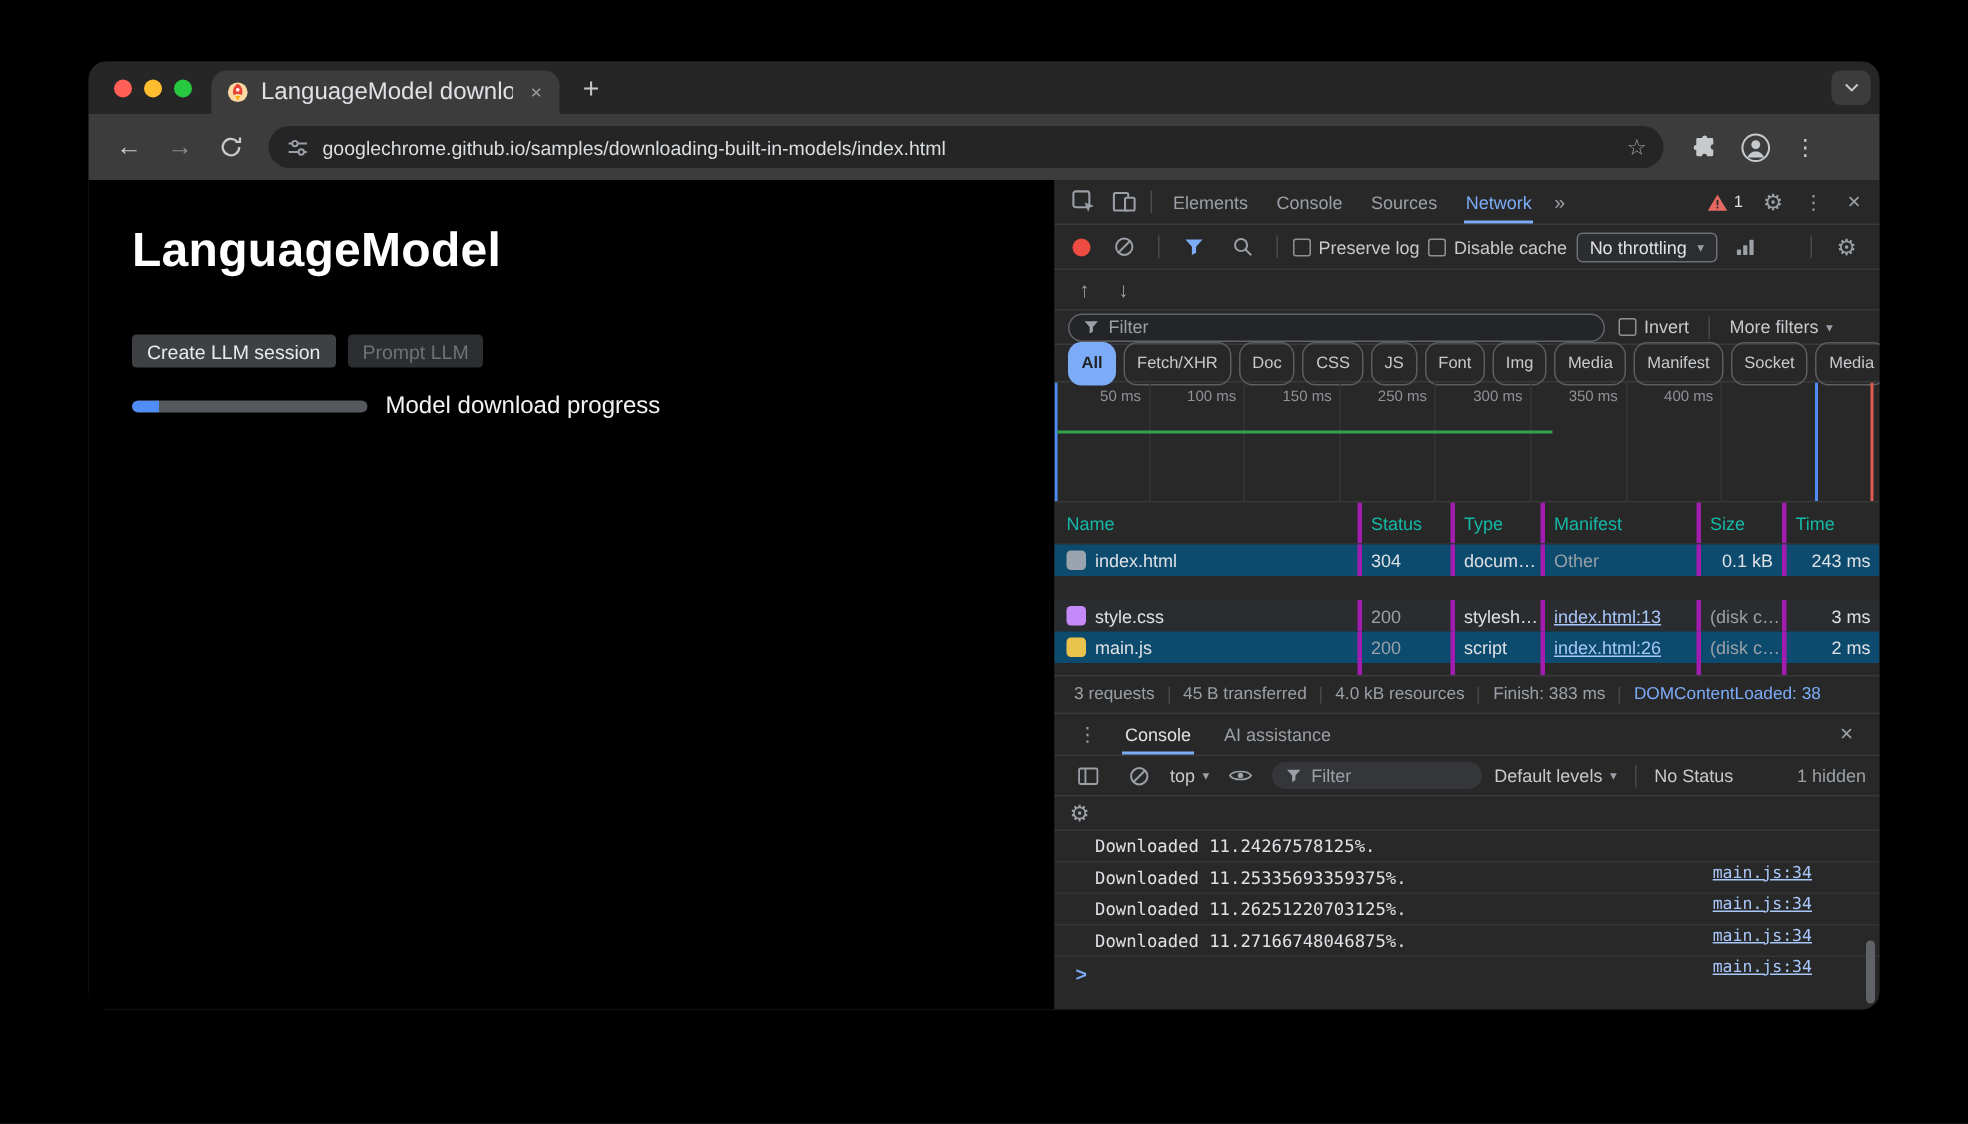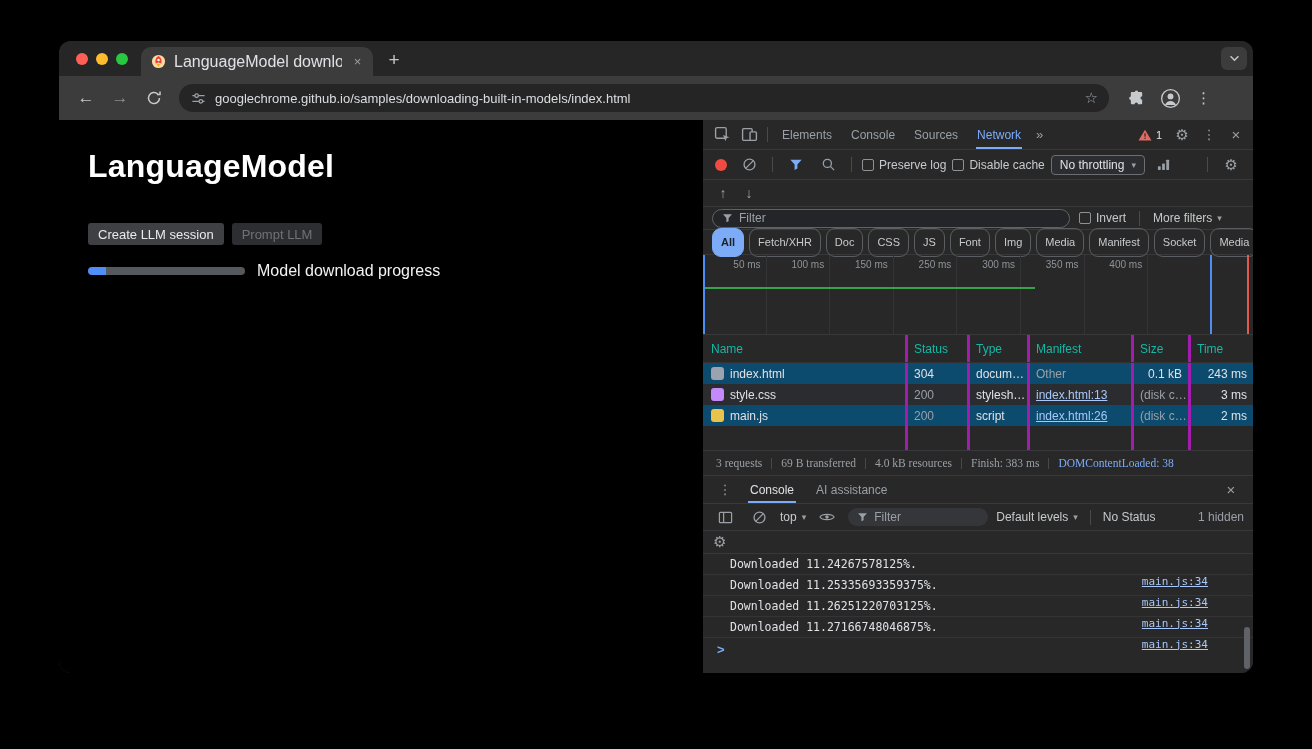"style.css" .net-row.even { margin-top: none -> 16px }
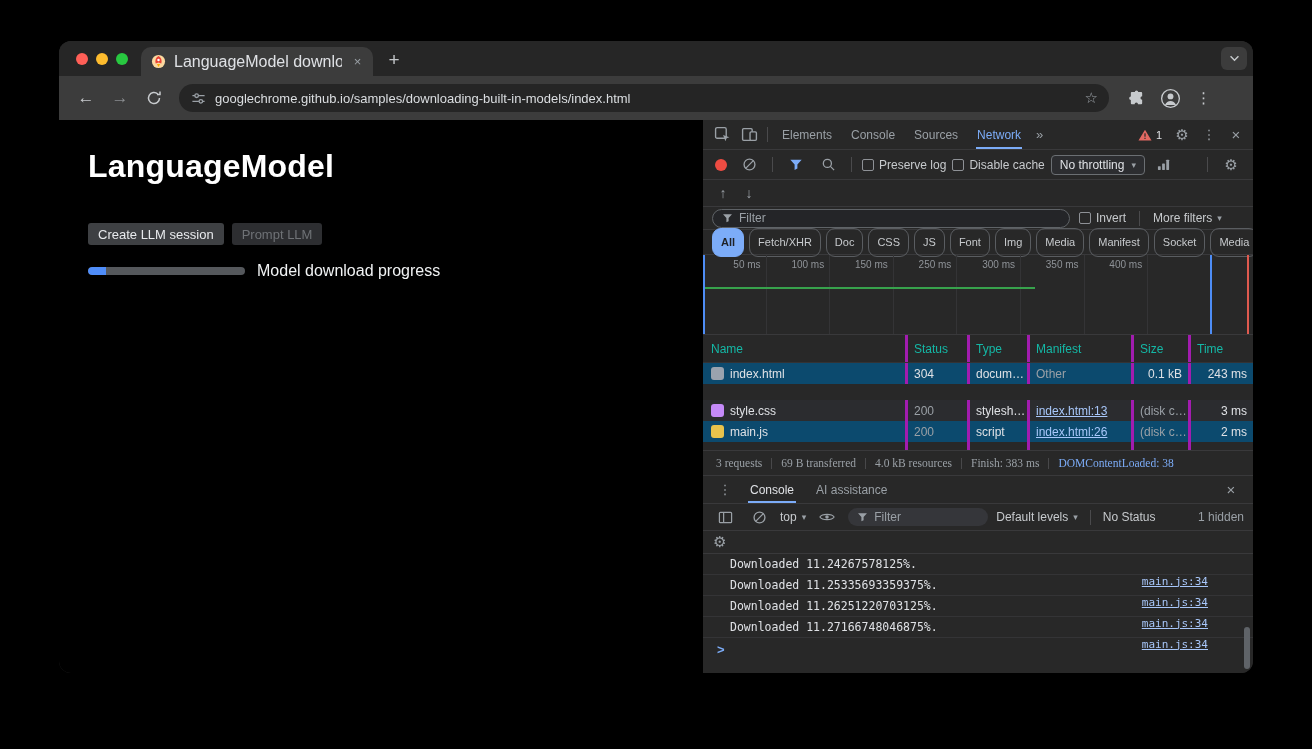"3 requests" .sumitem { font-family: Liberation Serif, serif -> none }
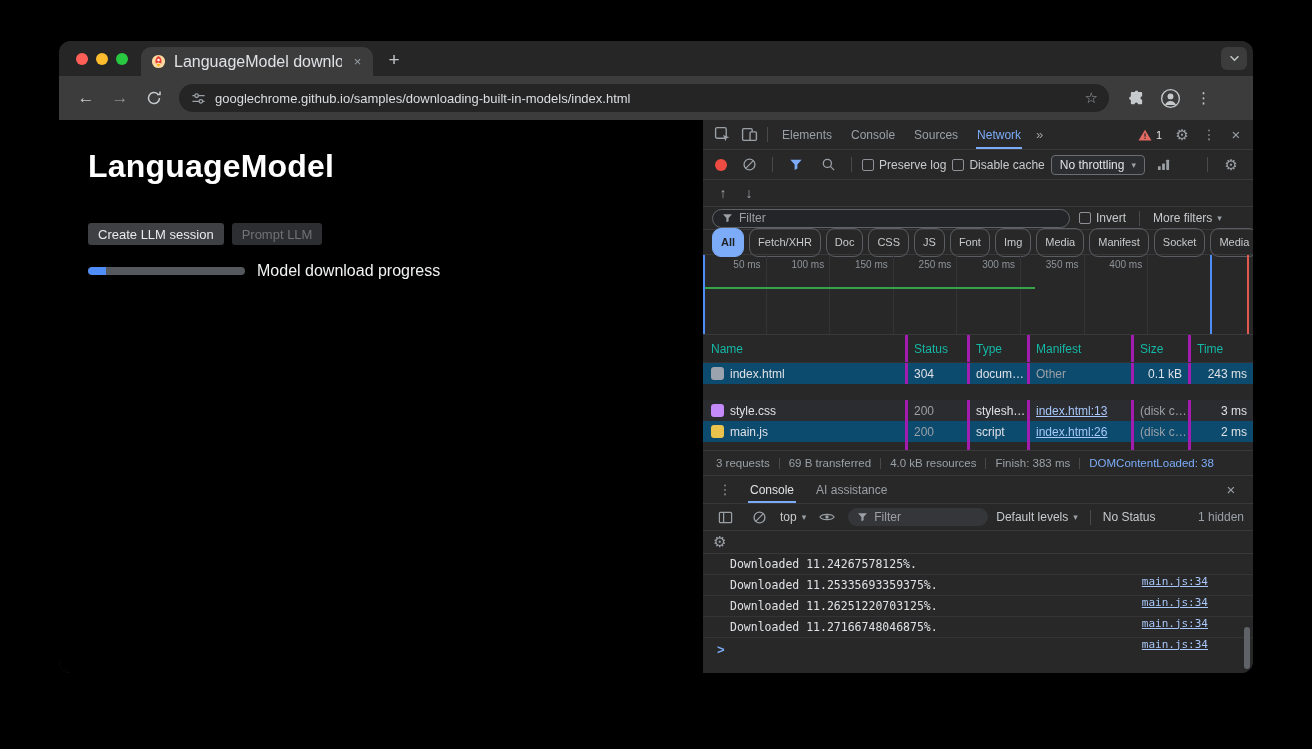"69 B transferred" span.sumitem { text: 69 -> 45 }
